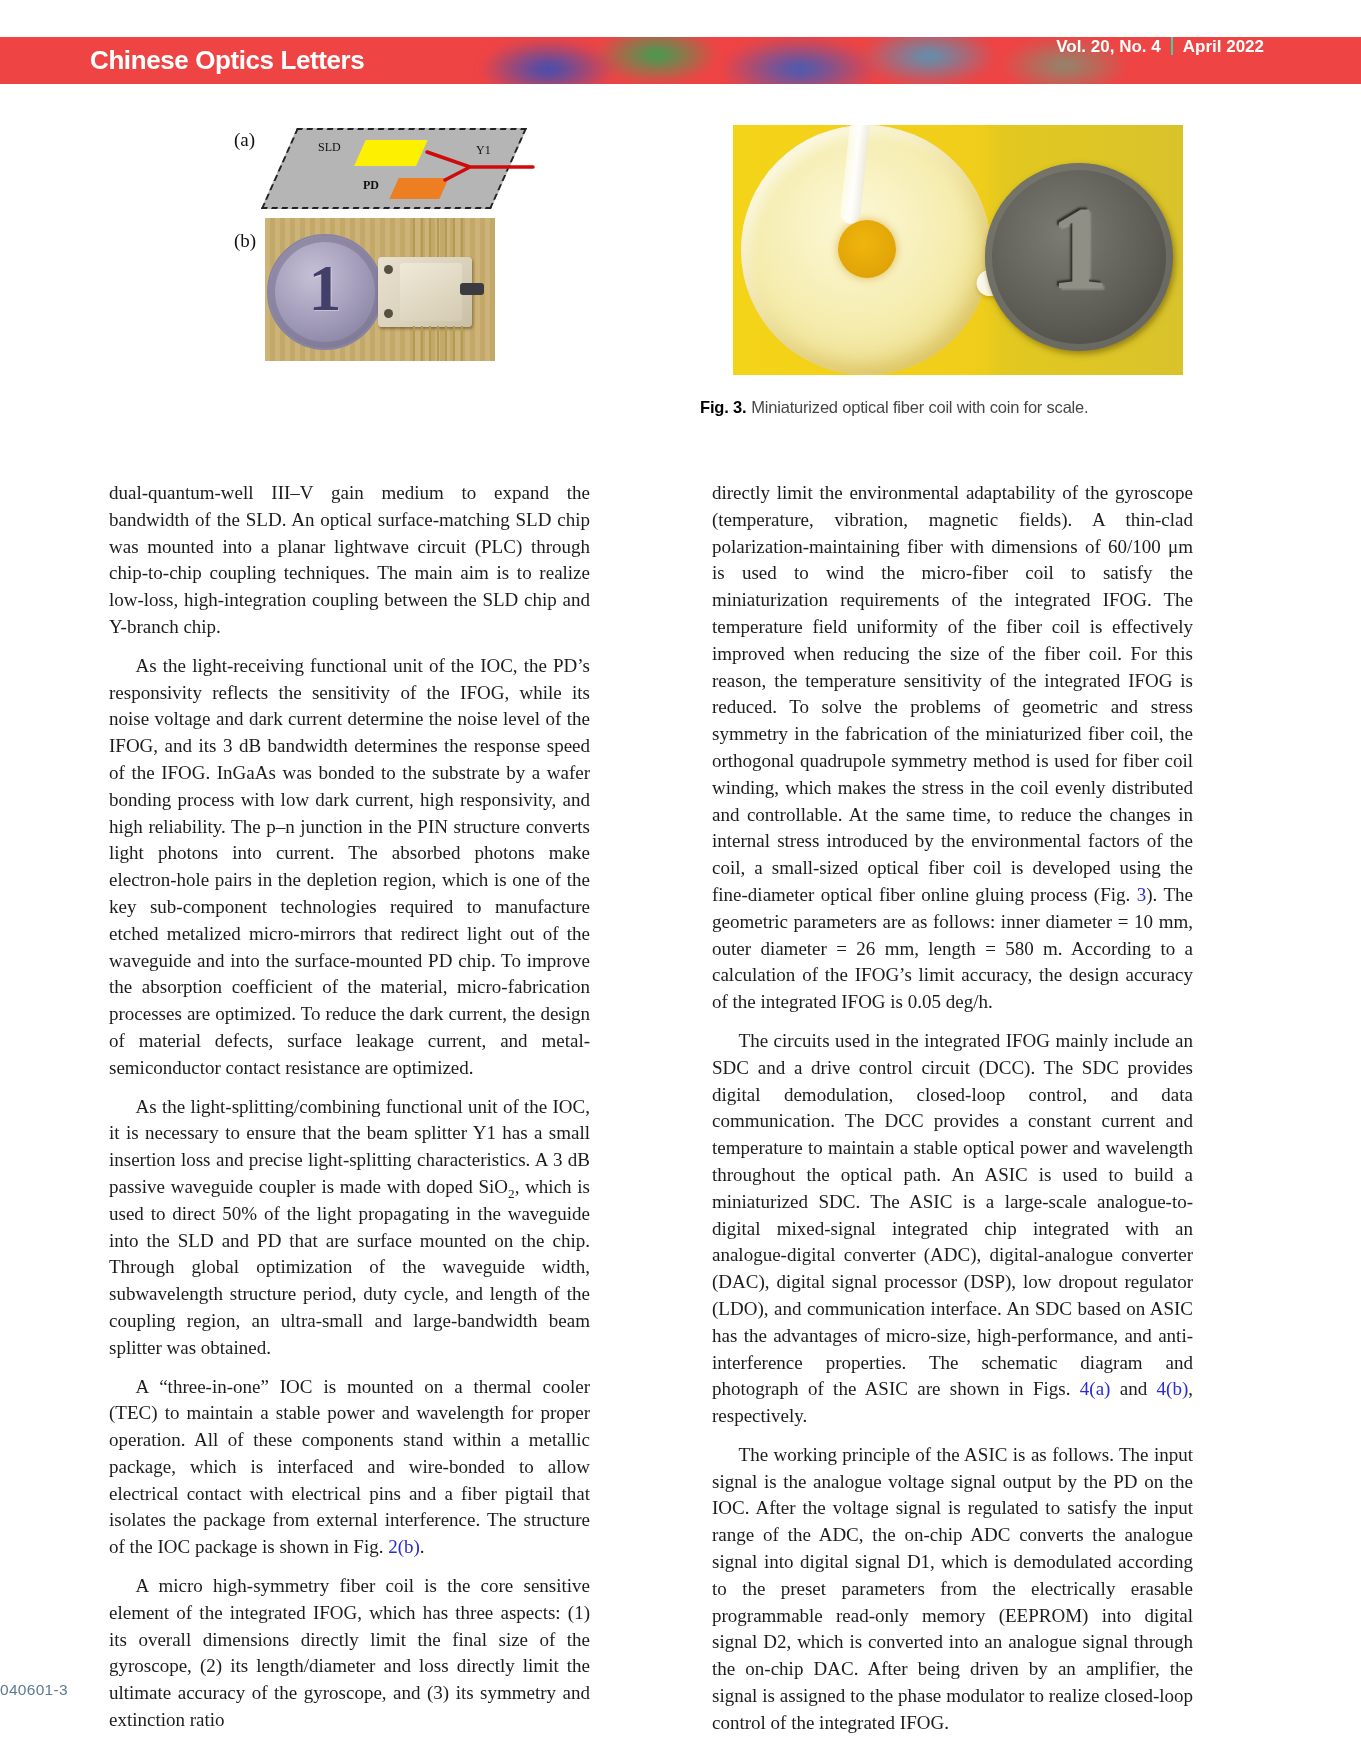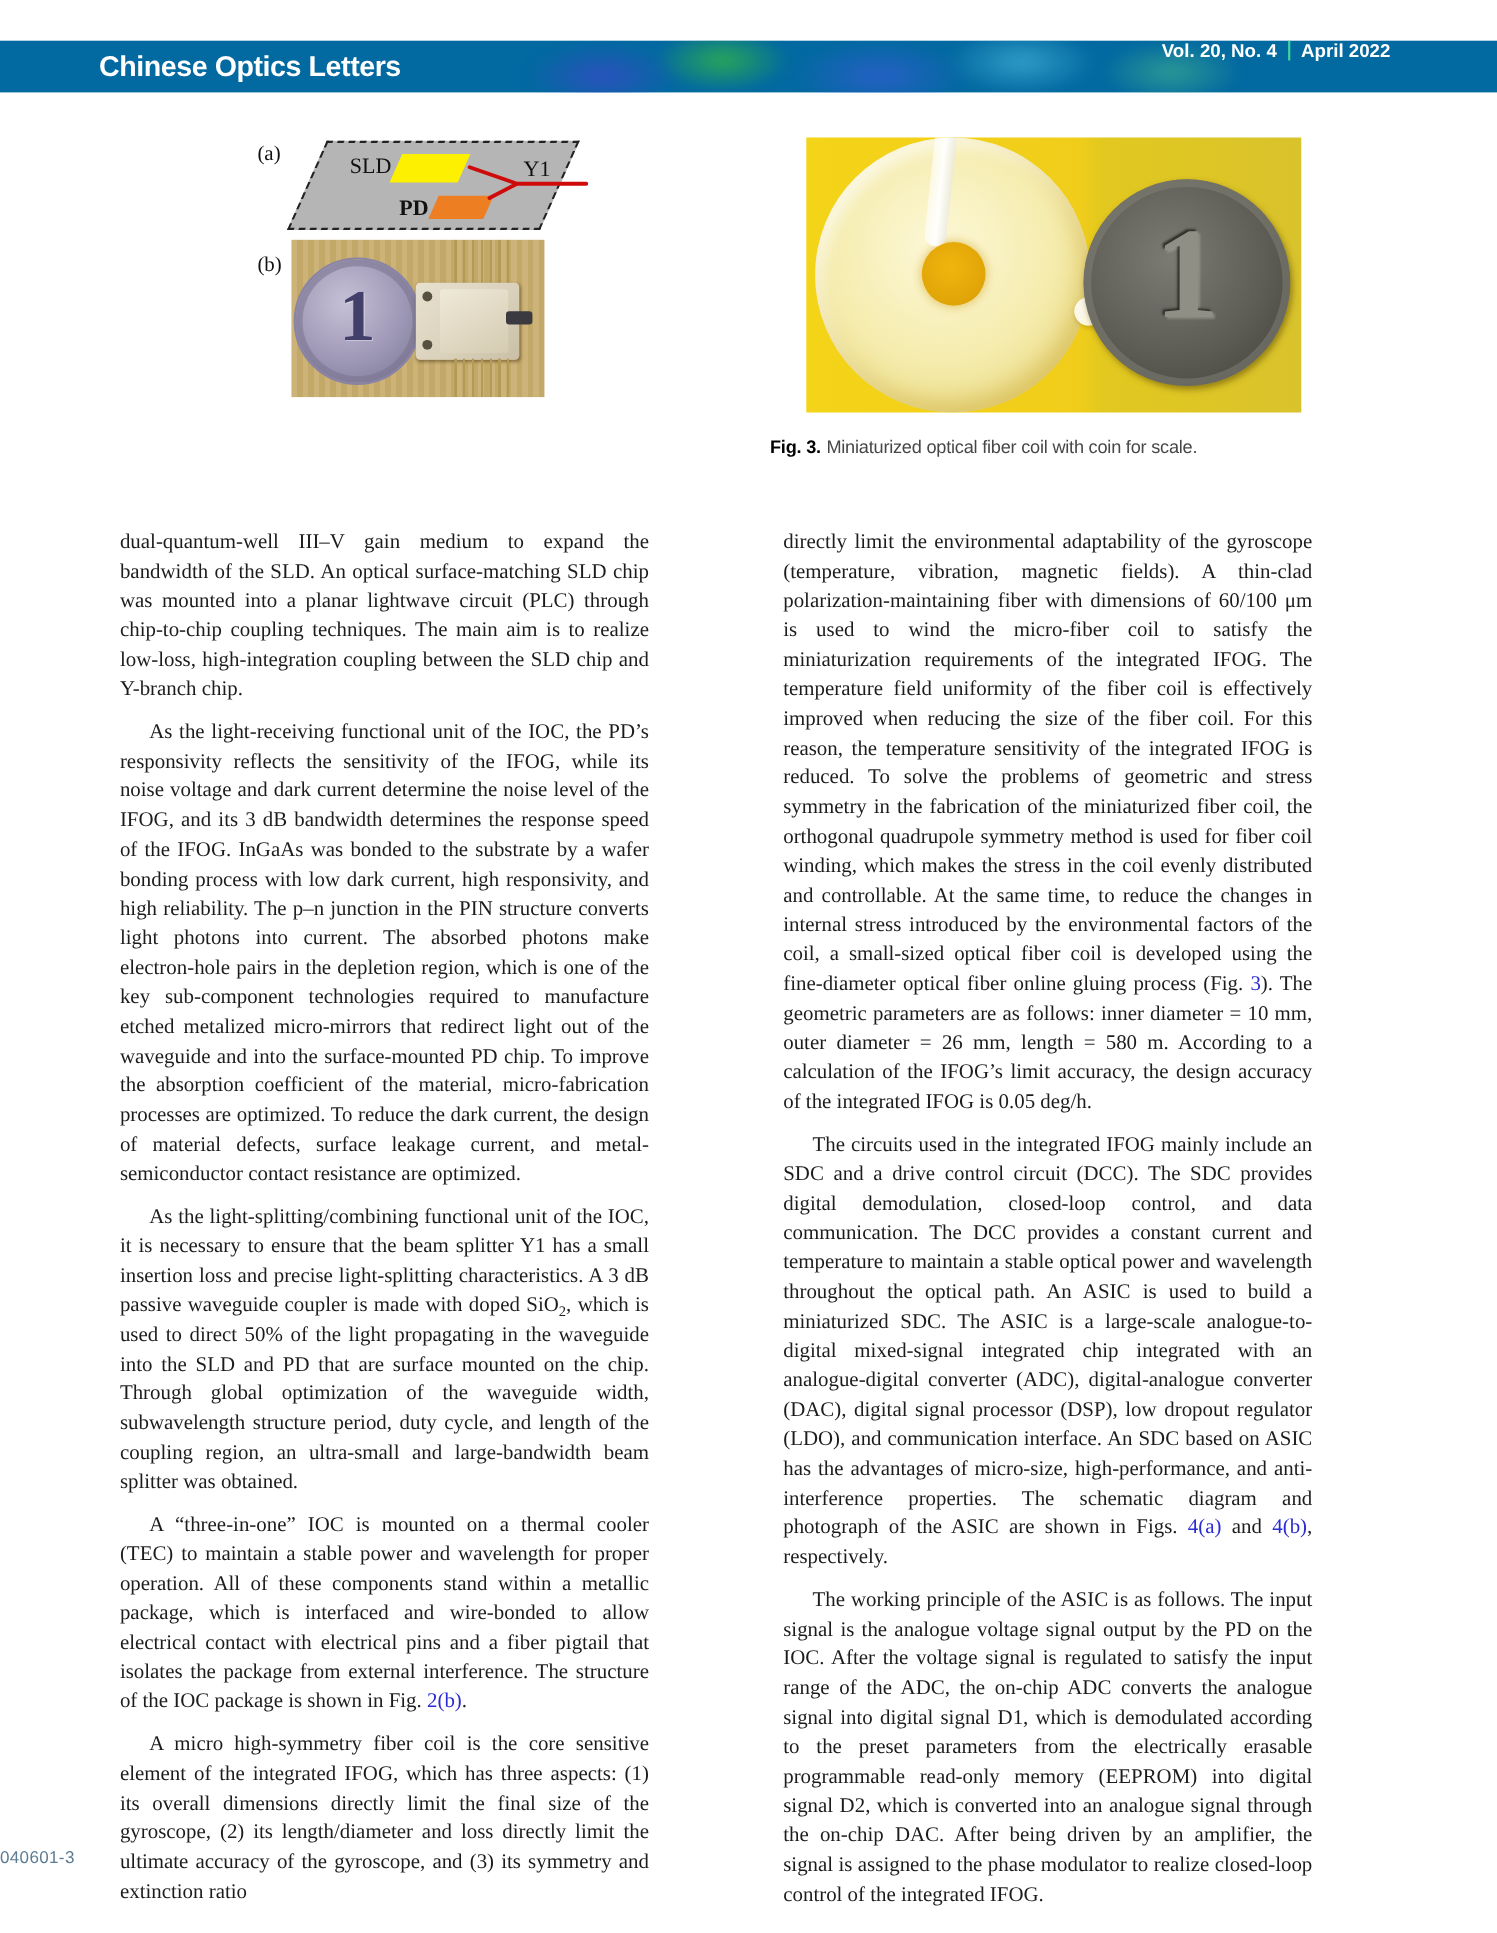"Chinese Optics Letters" .band { background: #0369a1 -> #ef4444 }
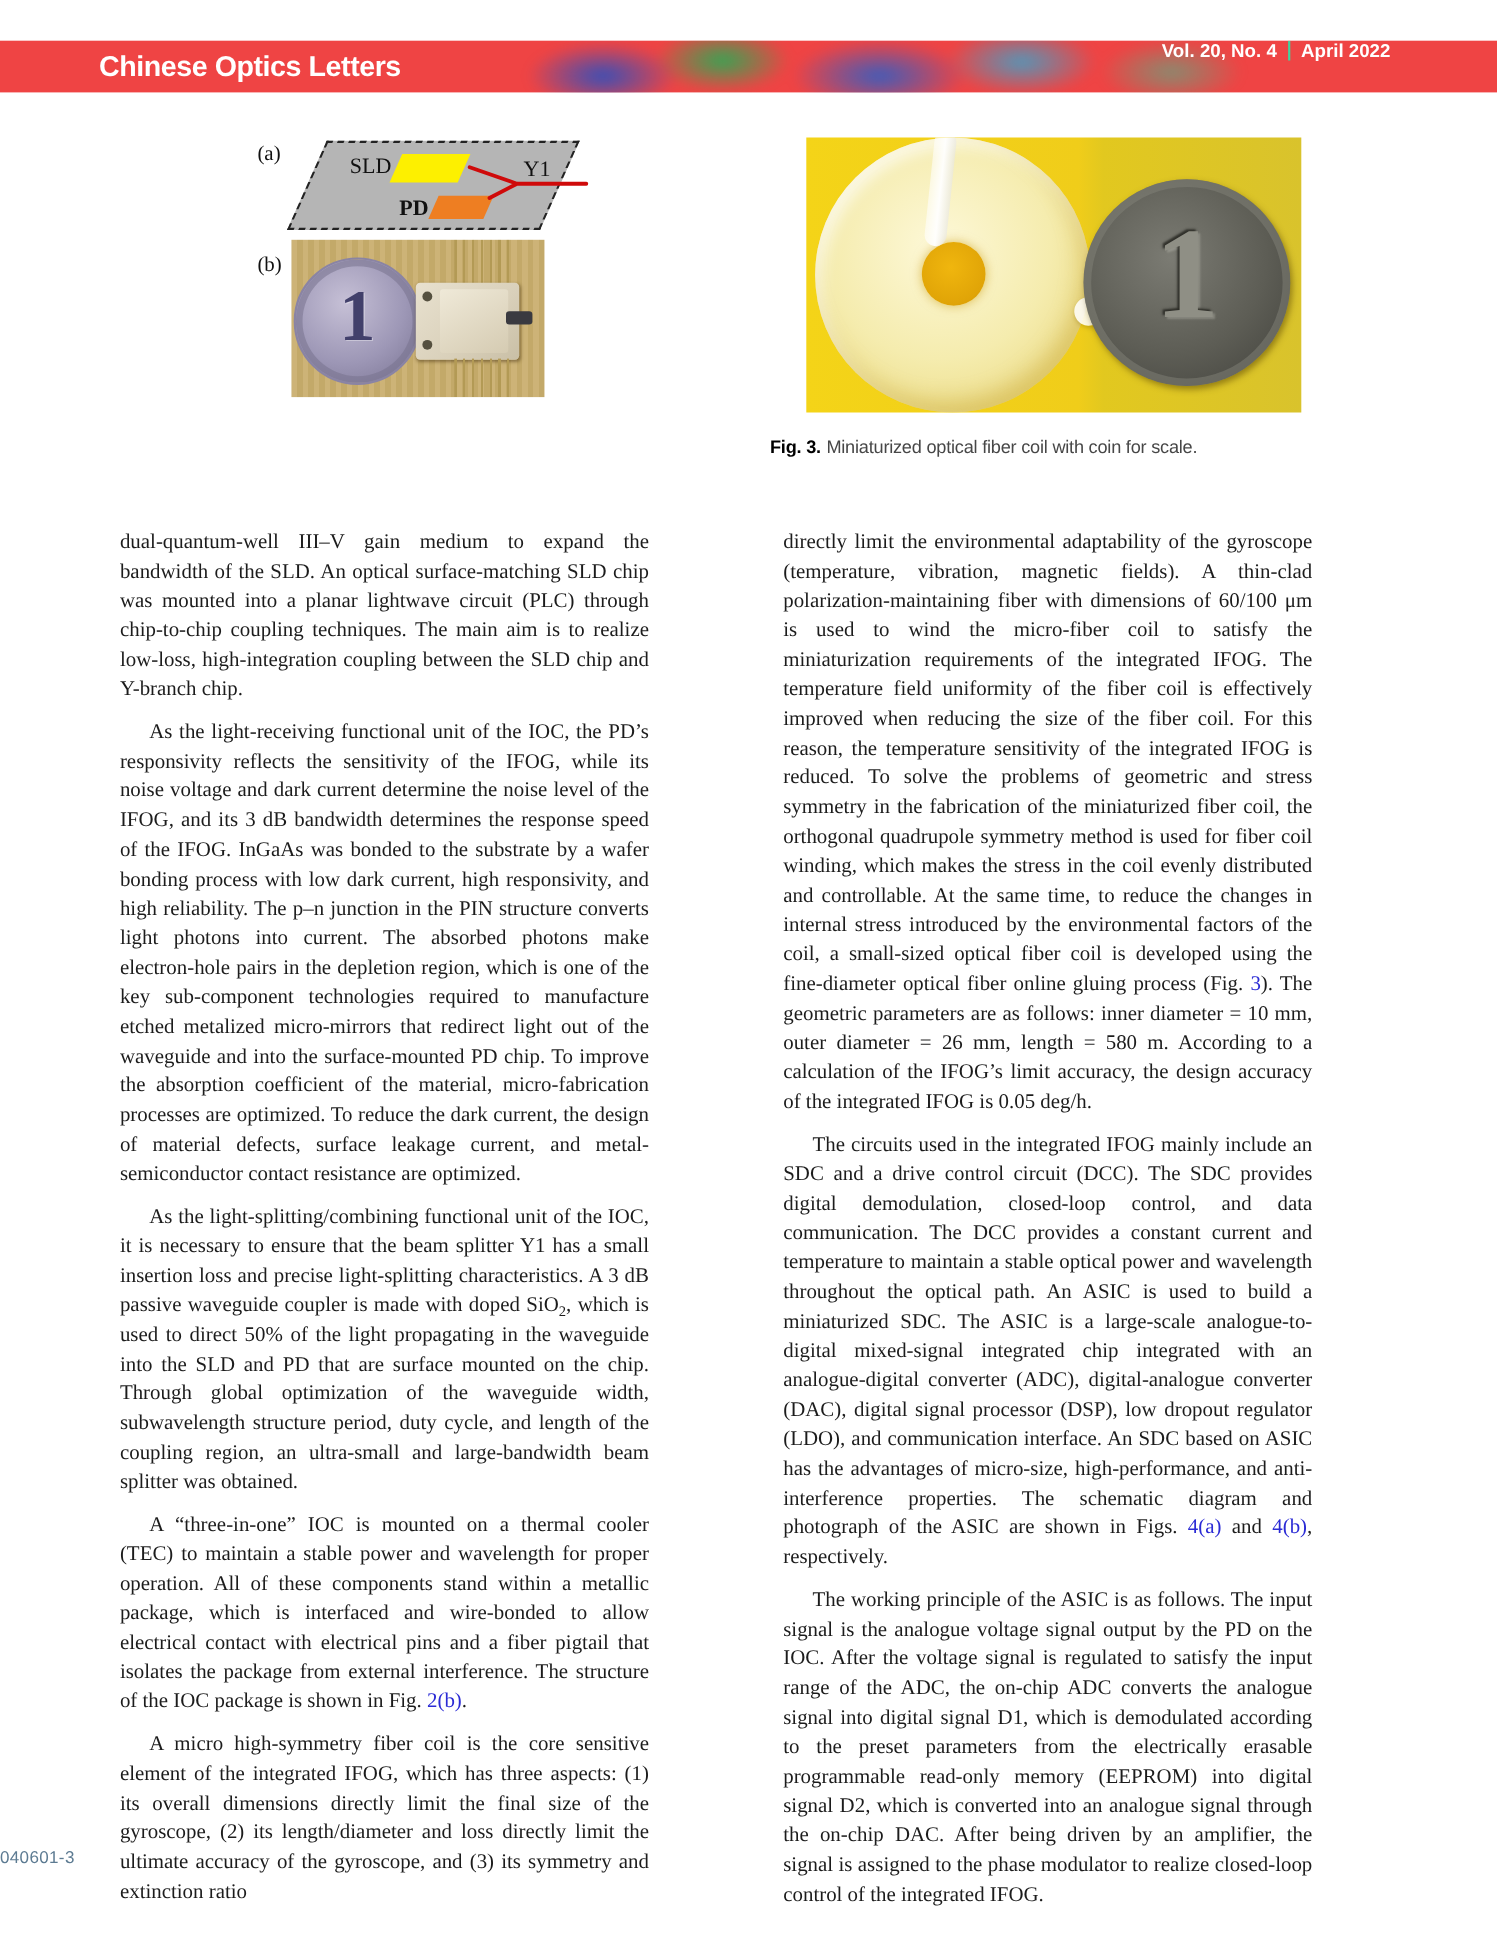"SLD" .slabel { font-size: 20px -> 12px }
